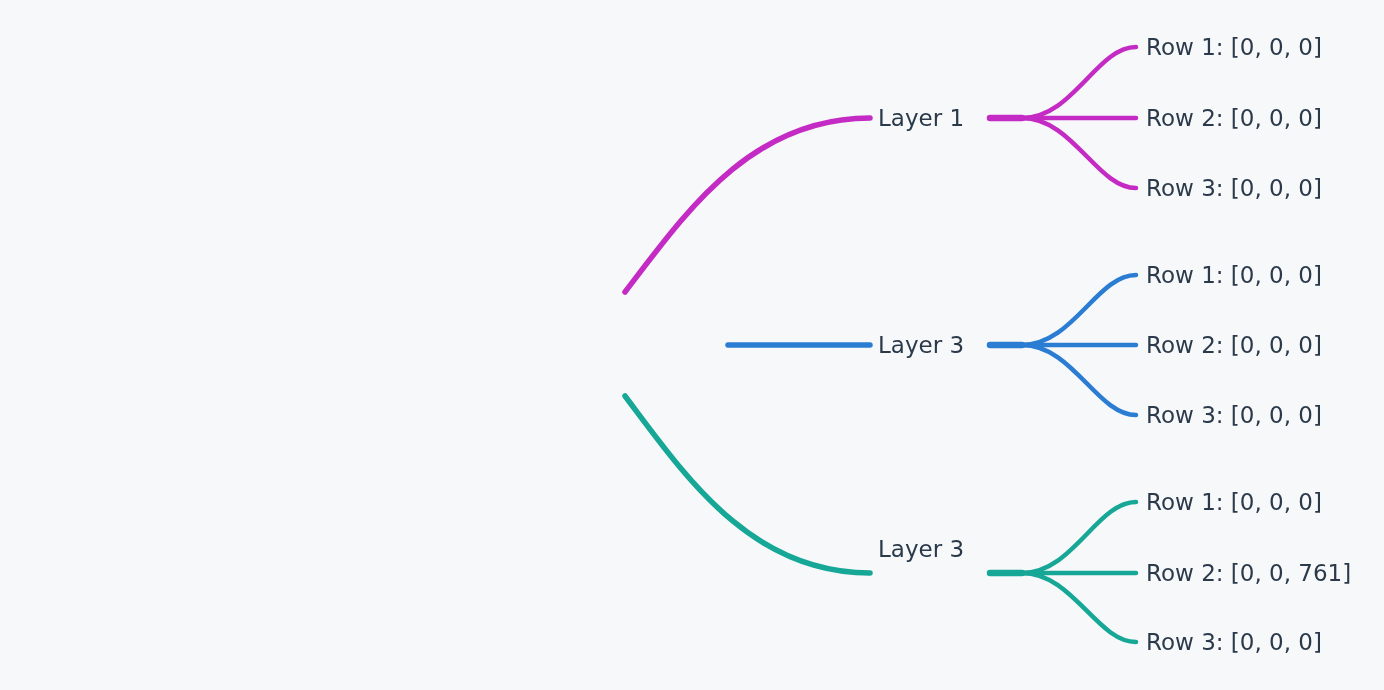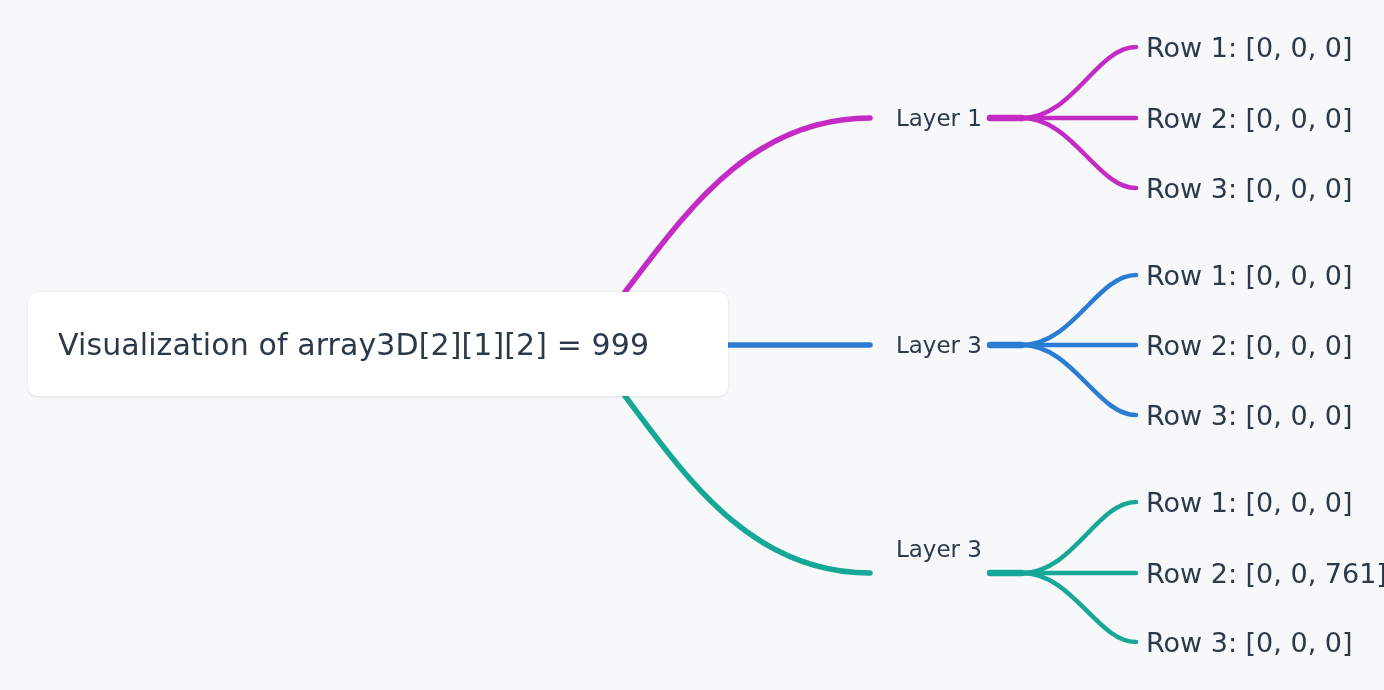"Row 1: [0, 0, 0]" .leaf-label { font-size: 27px -> 23px }
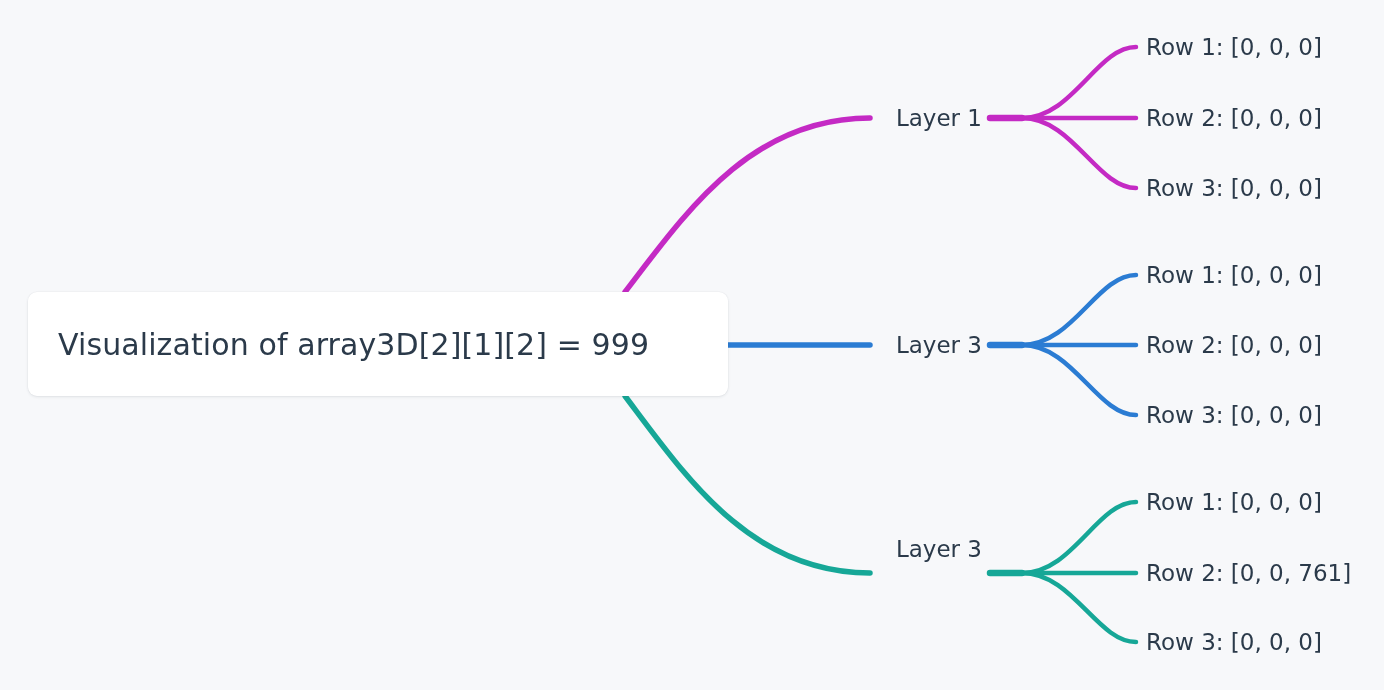"Layer 1" .layer-label { text-align: right -> left }
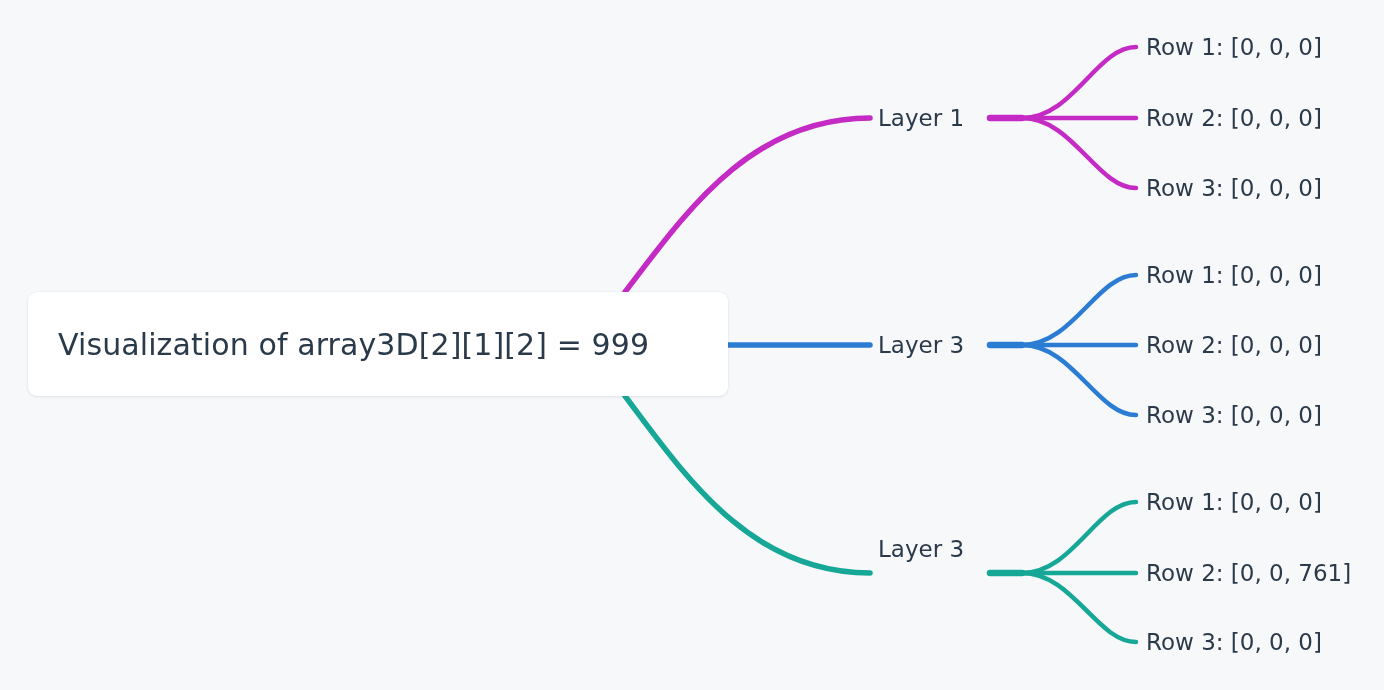"Visualization of array3D[2][1][2] = 999" div.root-node { html: <div> <span>Visualization of array3D[2][1][2] = 999</span> </div> -> none }
